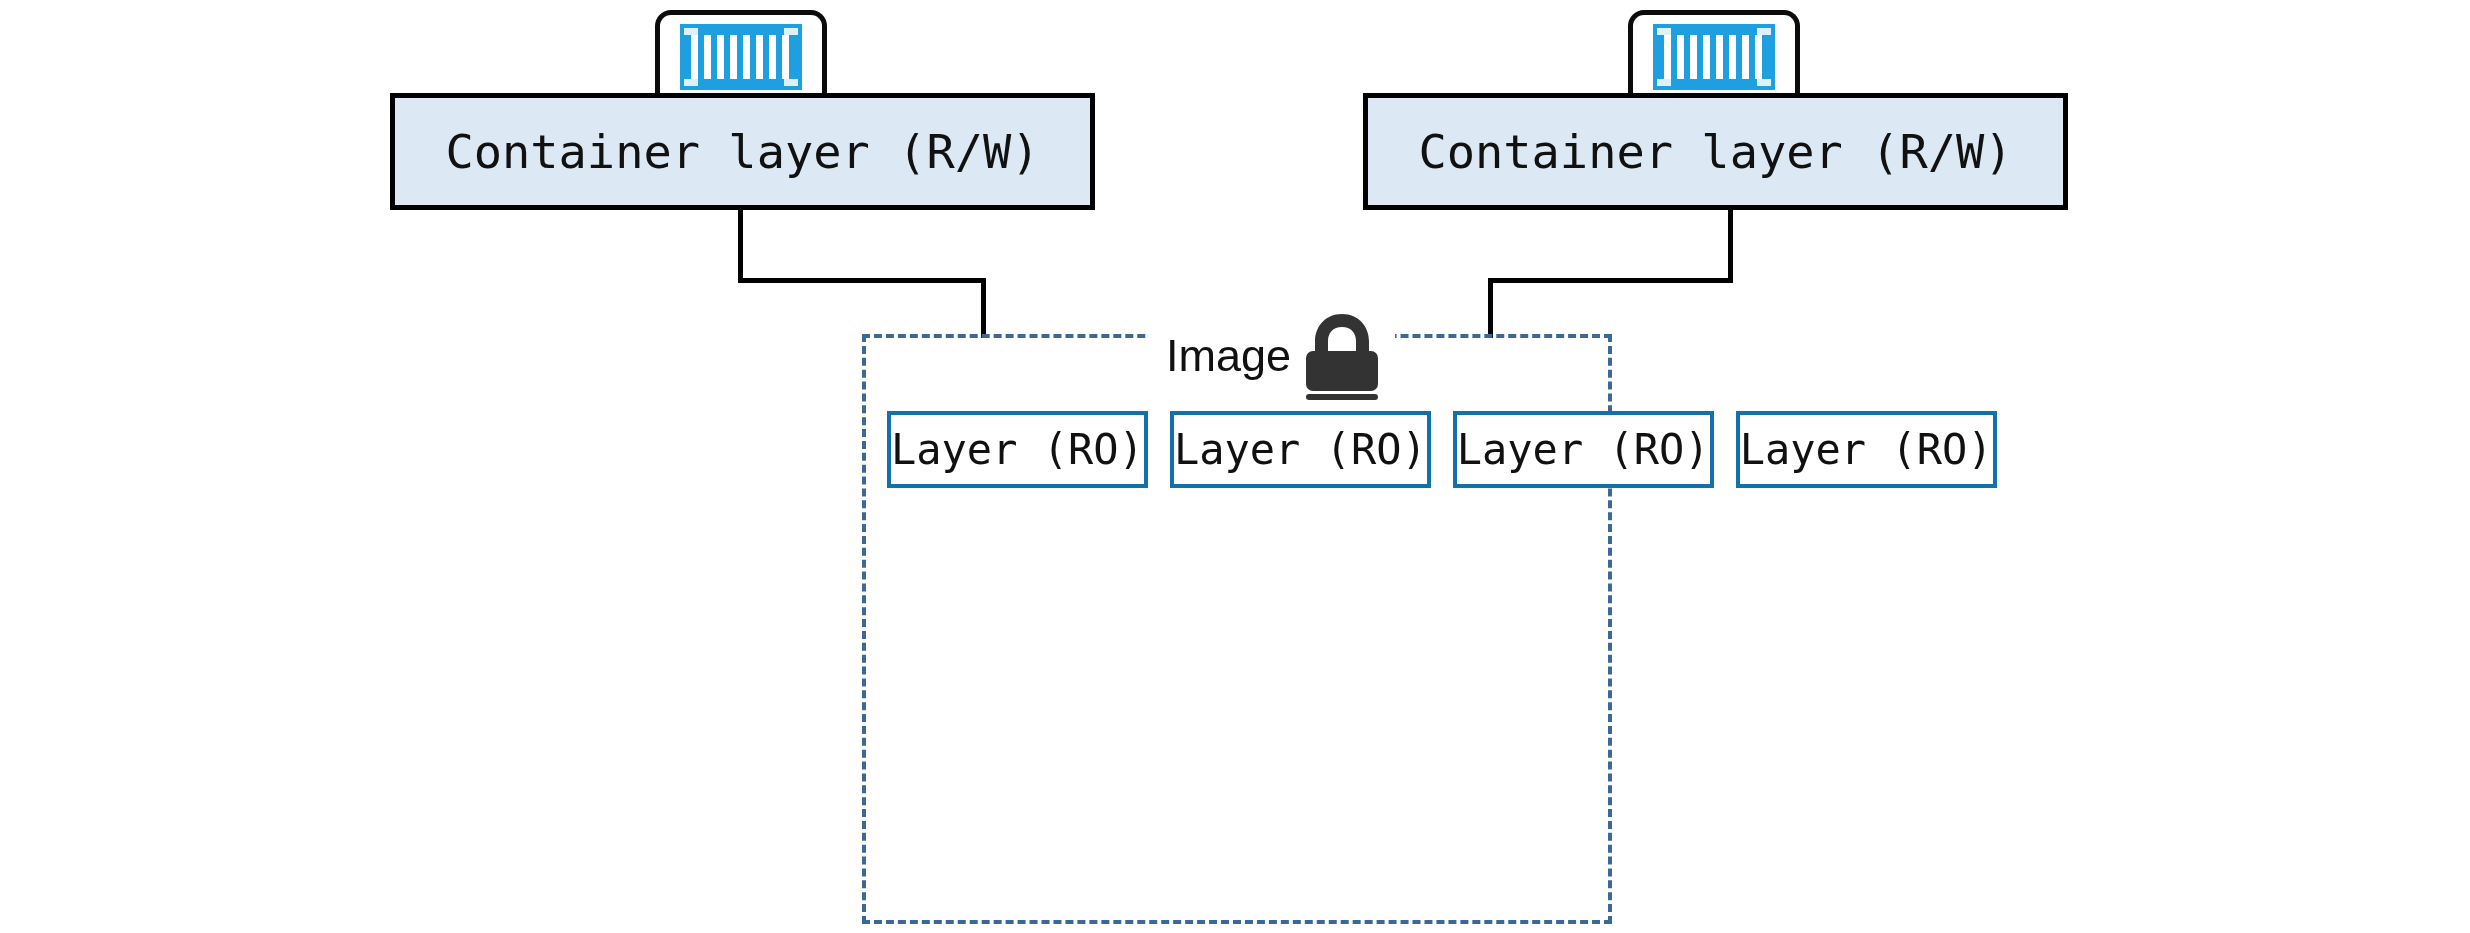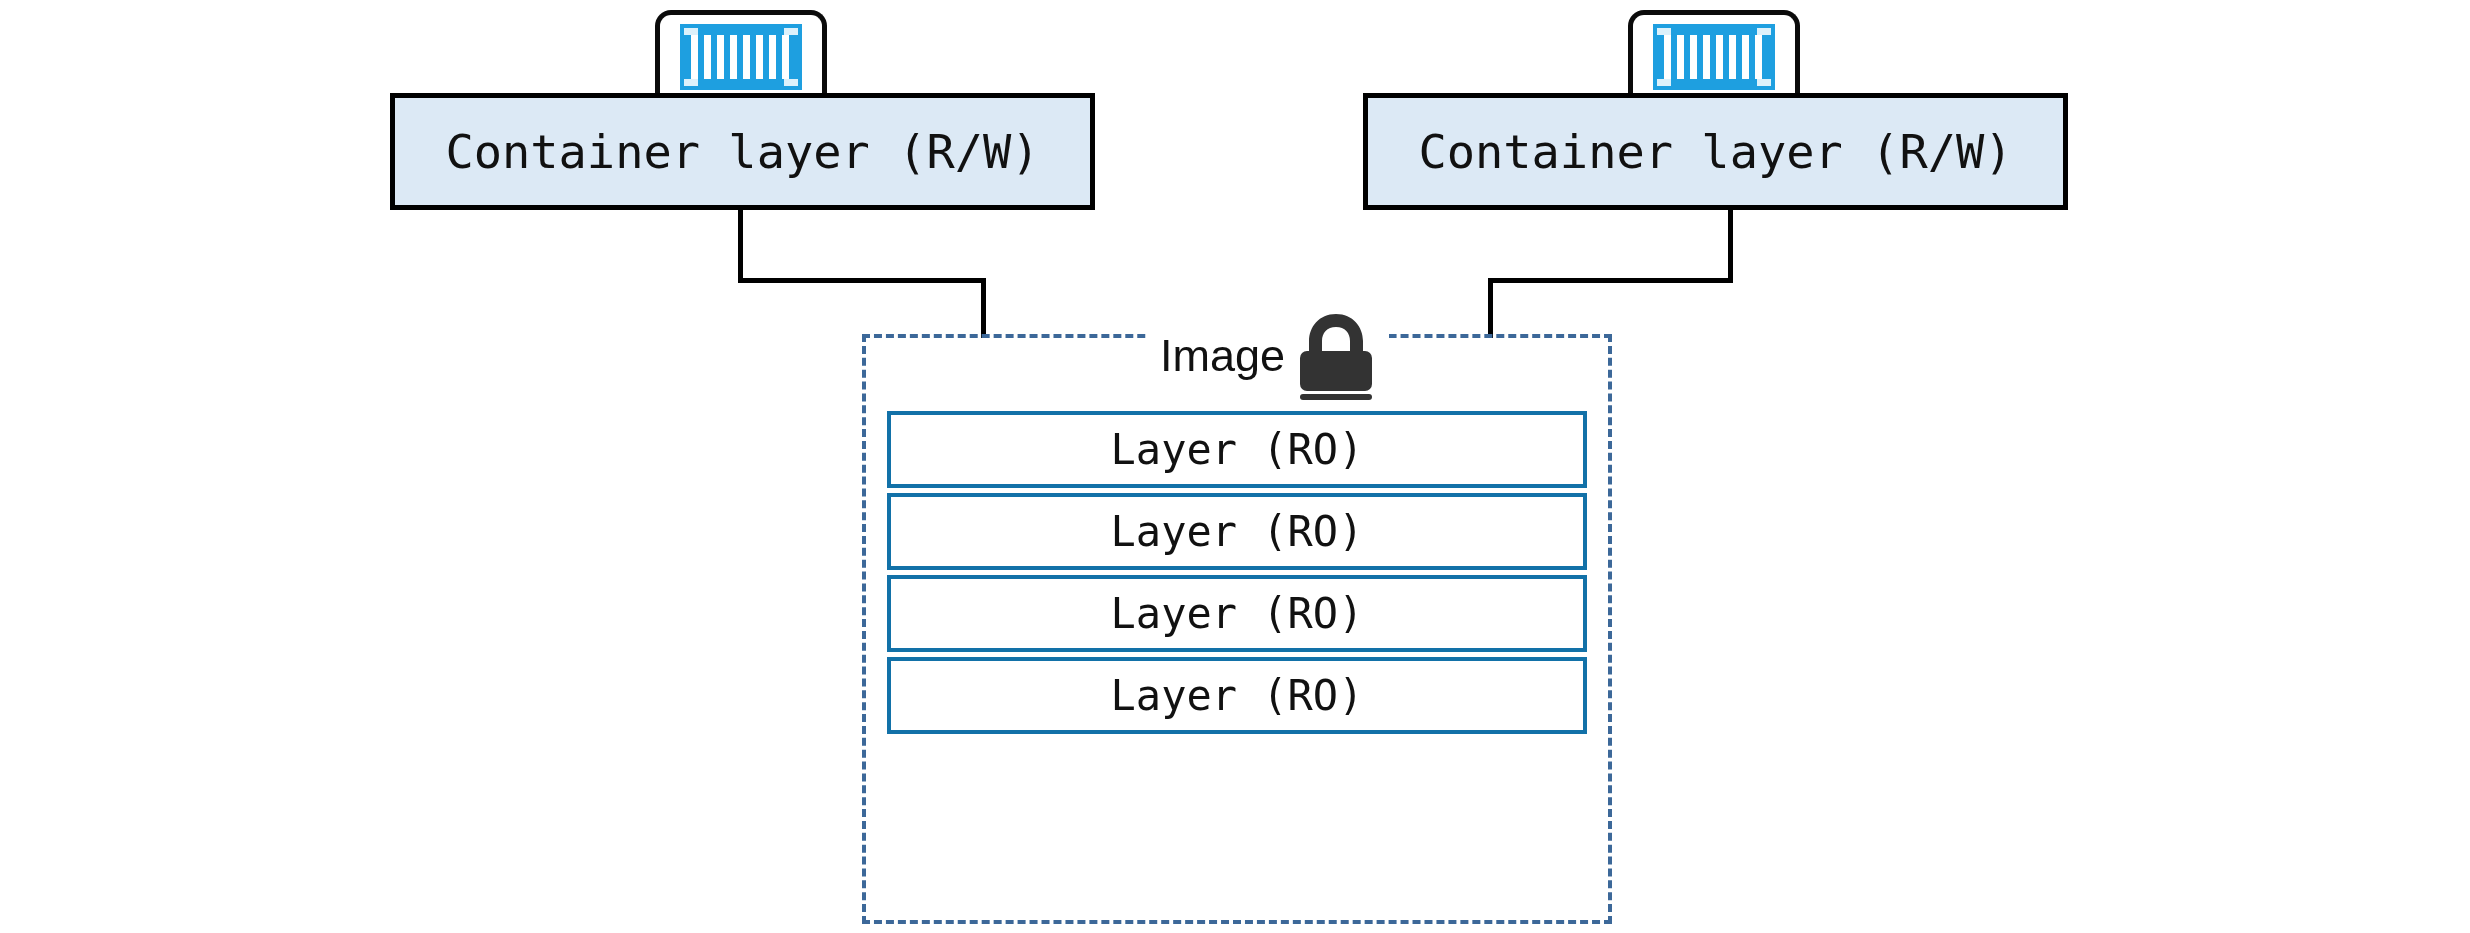"Image" .image-caption-text { margin-left: none -> 6px }
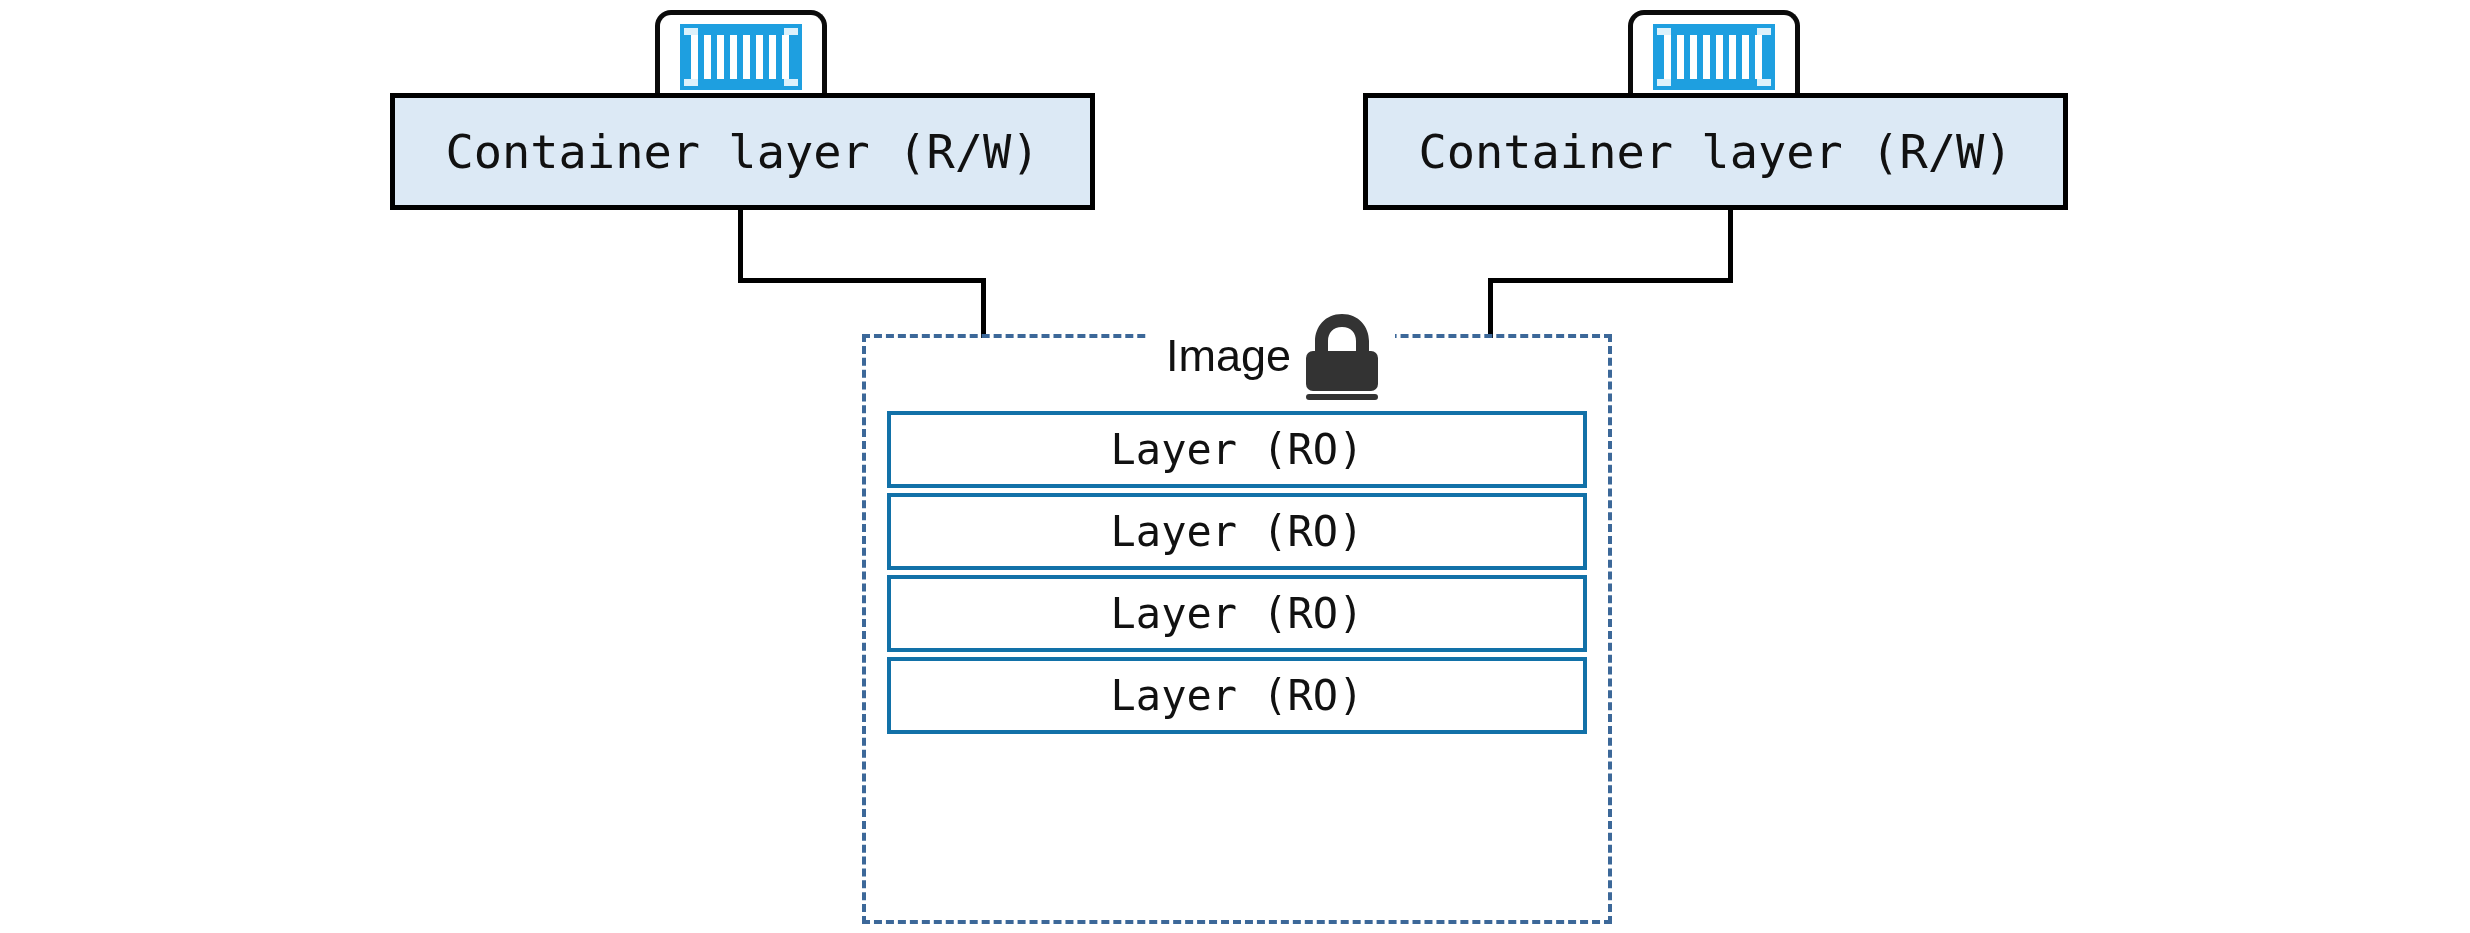"Layer (RO)" .layer-stack { flex-direction: column -> row; gap: 5px -> 22px }
